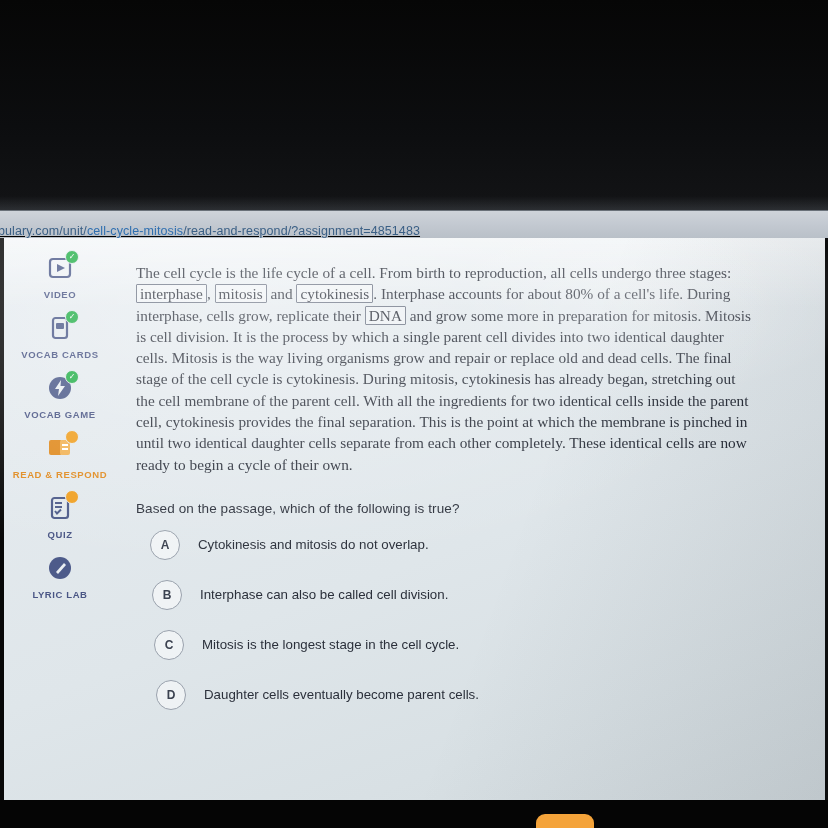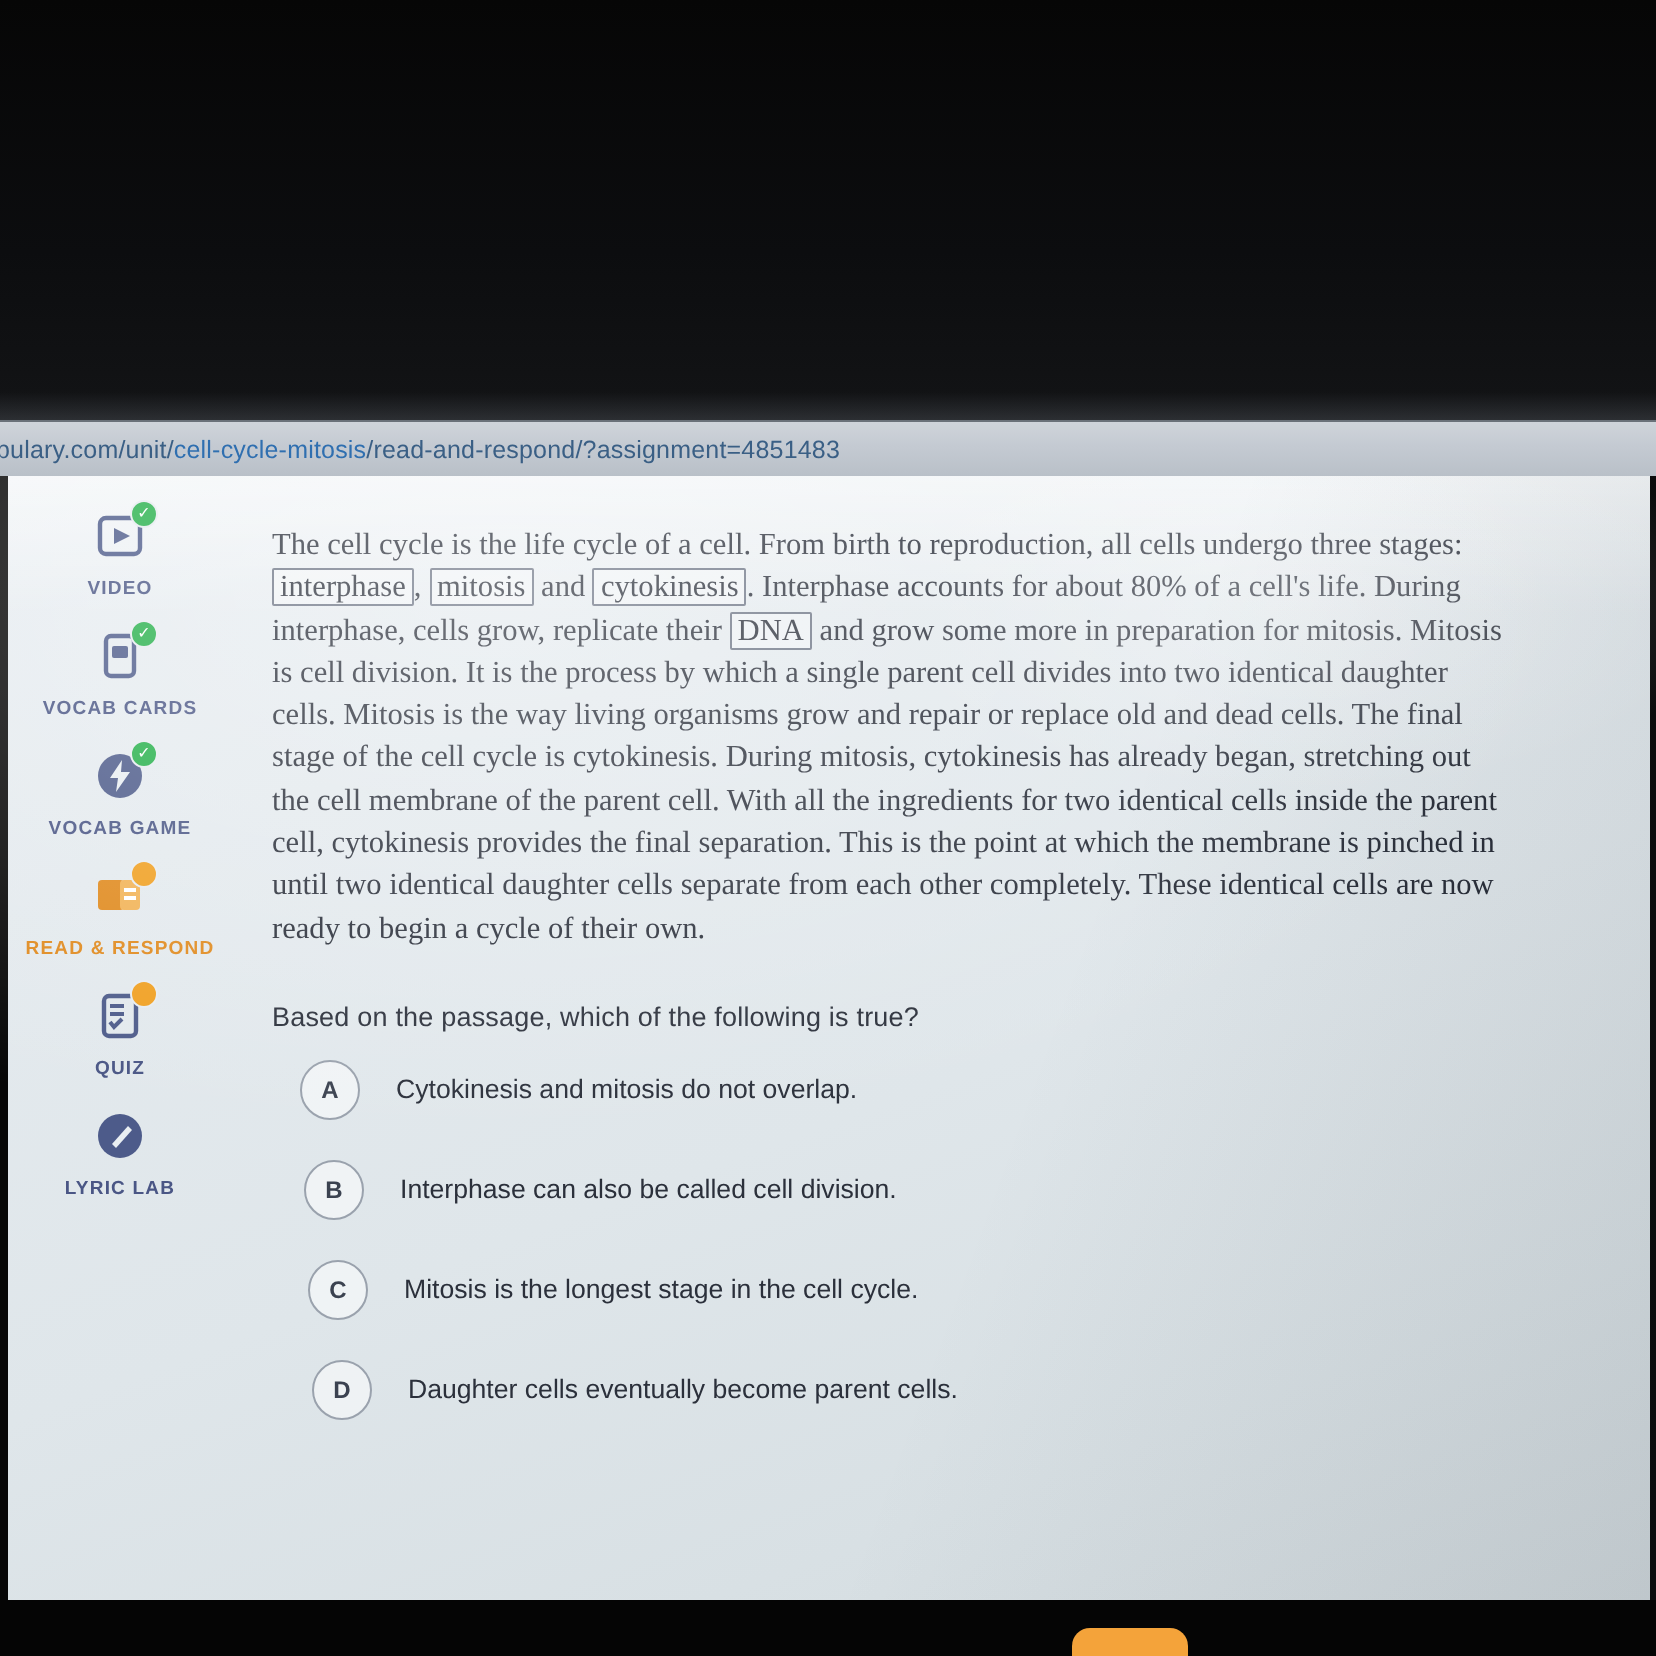"bulary.com/unit/cell-cycle-mitosis/read-" .urlbar { align-items: center -> flex-end; text-decoration: none -> underline }
